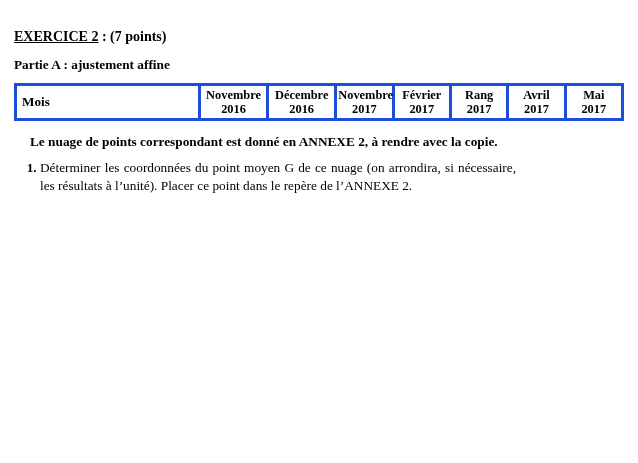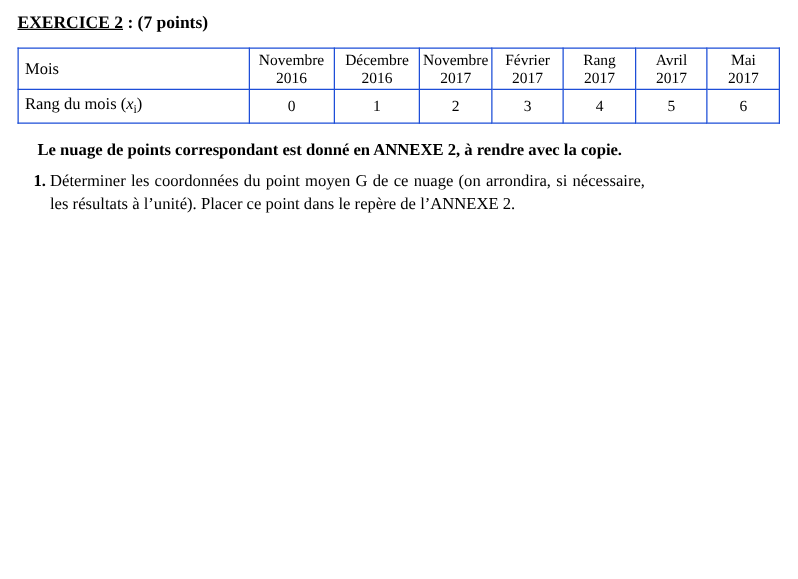"EXERCICE 2 : (7 points)" .page { padding: 10px 14px 0 14px -> 28px 14px 0 14px }
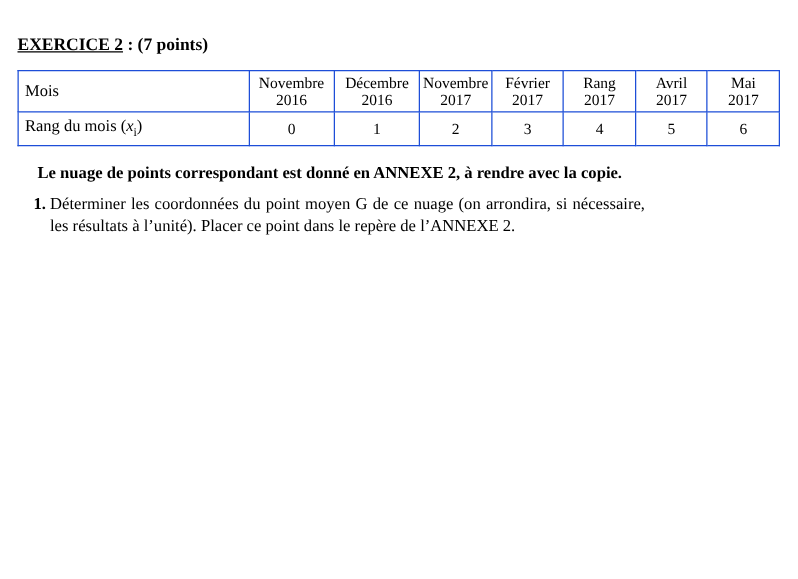"Partie A : ajustement affine" div.subtitle { html: none -> <div>Partie A : ajustement affine</div> }
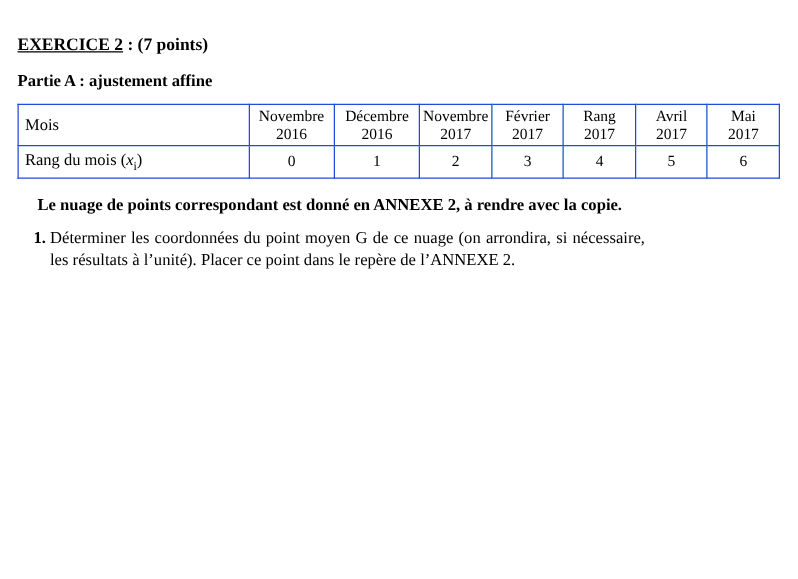"Mois" table.data td, table.data th { border: 1px solid #1d4ed8 -> 3px solid #1d4ed8; font-weight: normal -> bold }
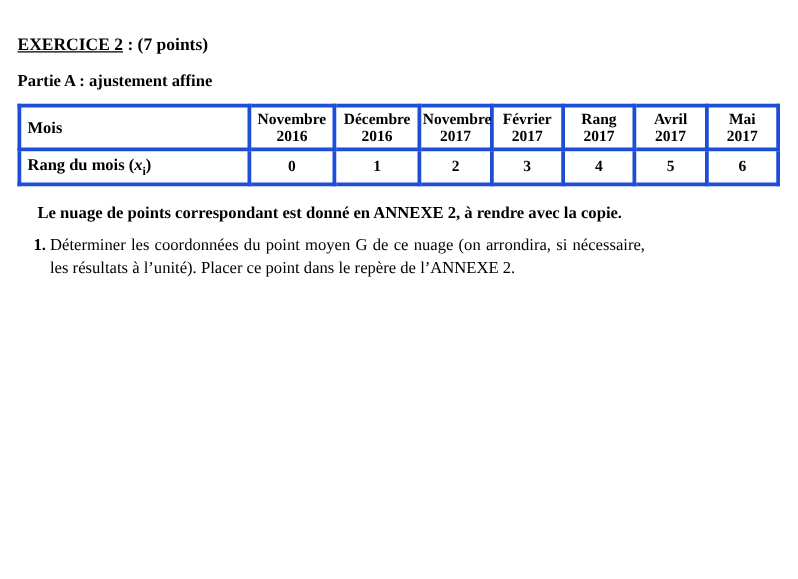"Rang du mois (xi)" tr { html: <tr> <td><span>Rang du mois (</span><span>x</span><sub>i</sub><span>)</span></td> <td>0</td> <td>1</td> <td>2</td> <td>3</td> <td>4</td> <td>5</td> <td>6</td> </tr> -> none }
